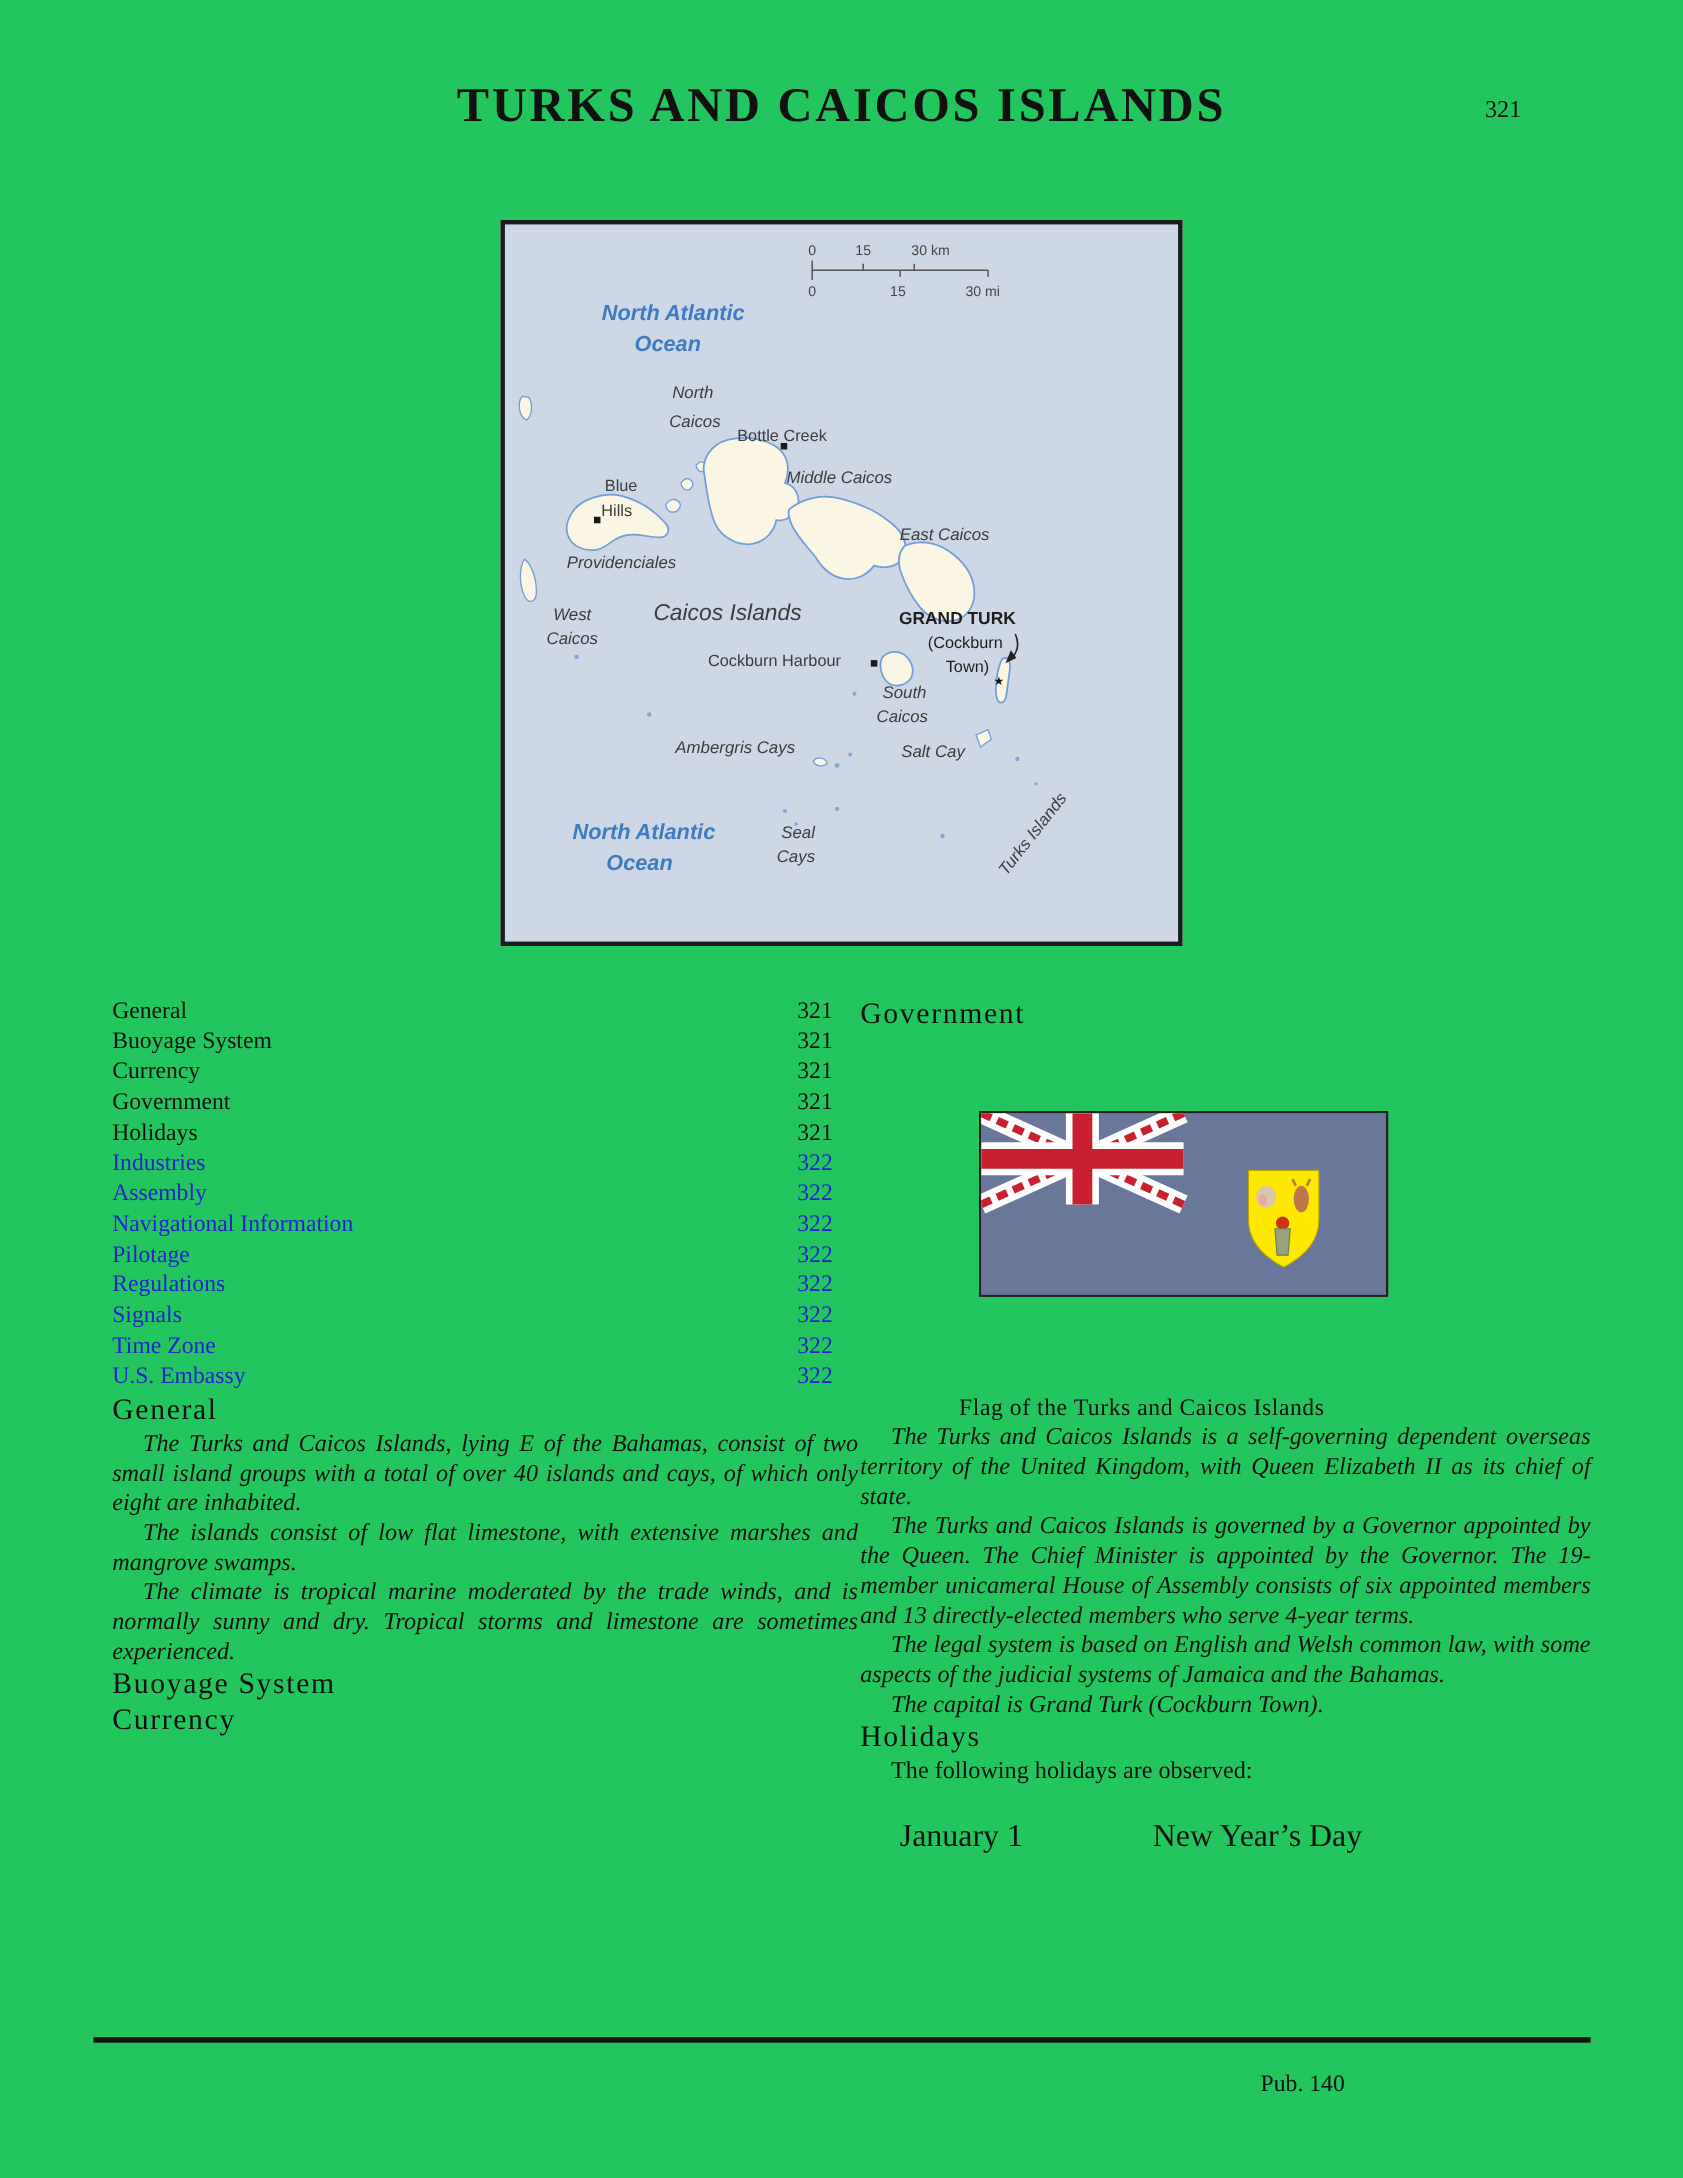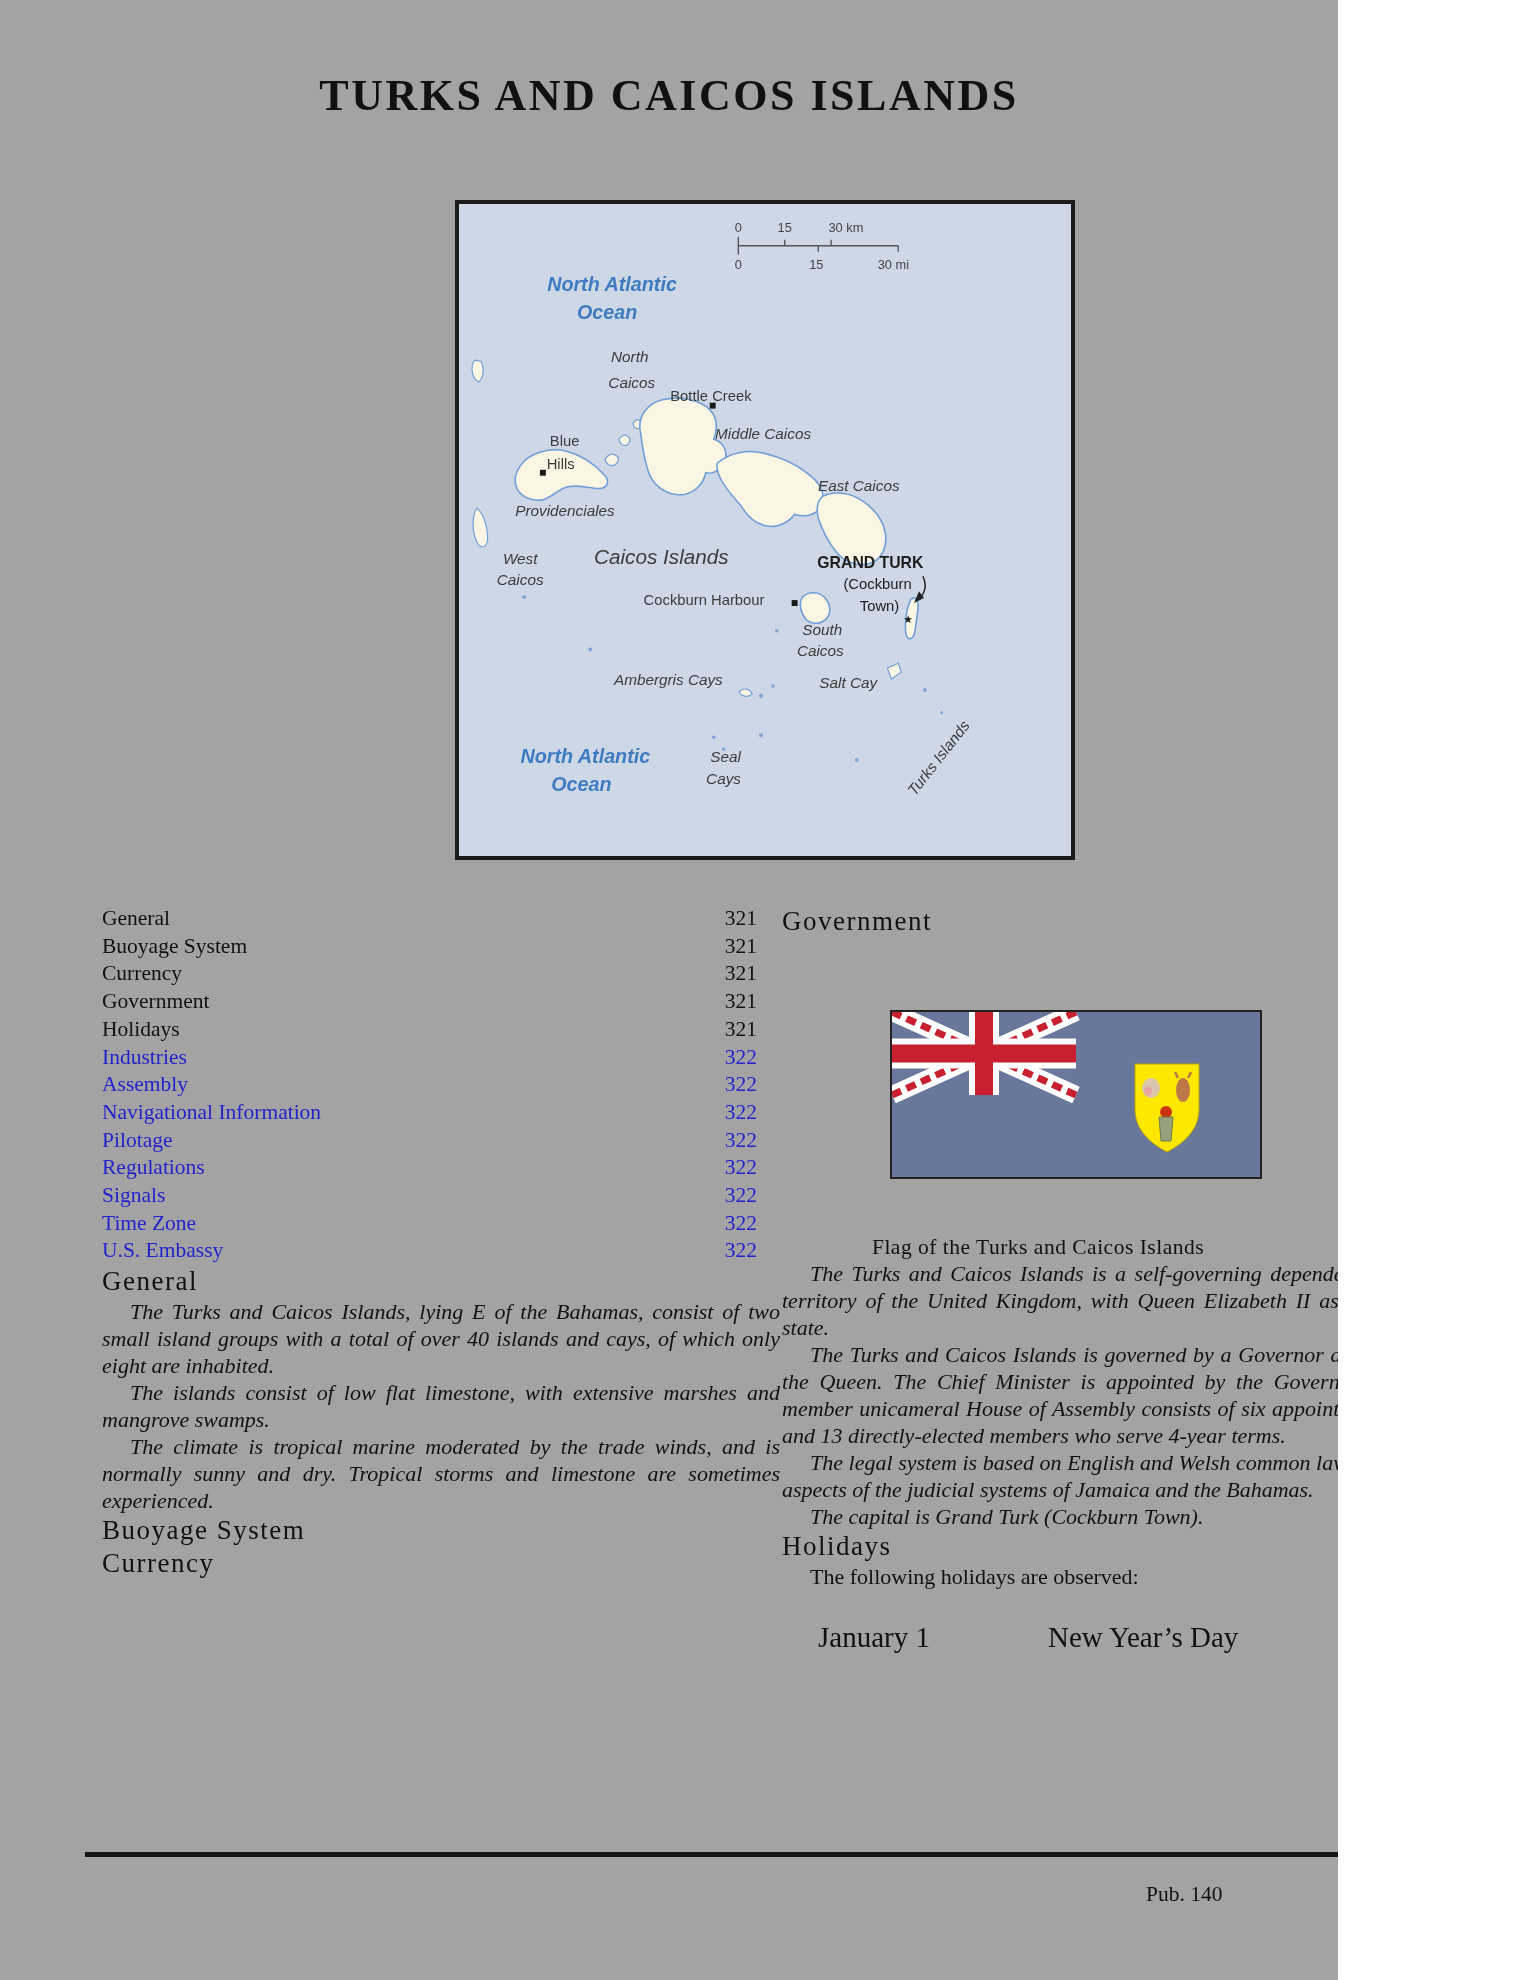"TURKS AND CAICOS ISLANDS" .page { background: #a3a3a3 -> #22c55e; width: 1338px -> 1530px }
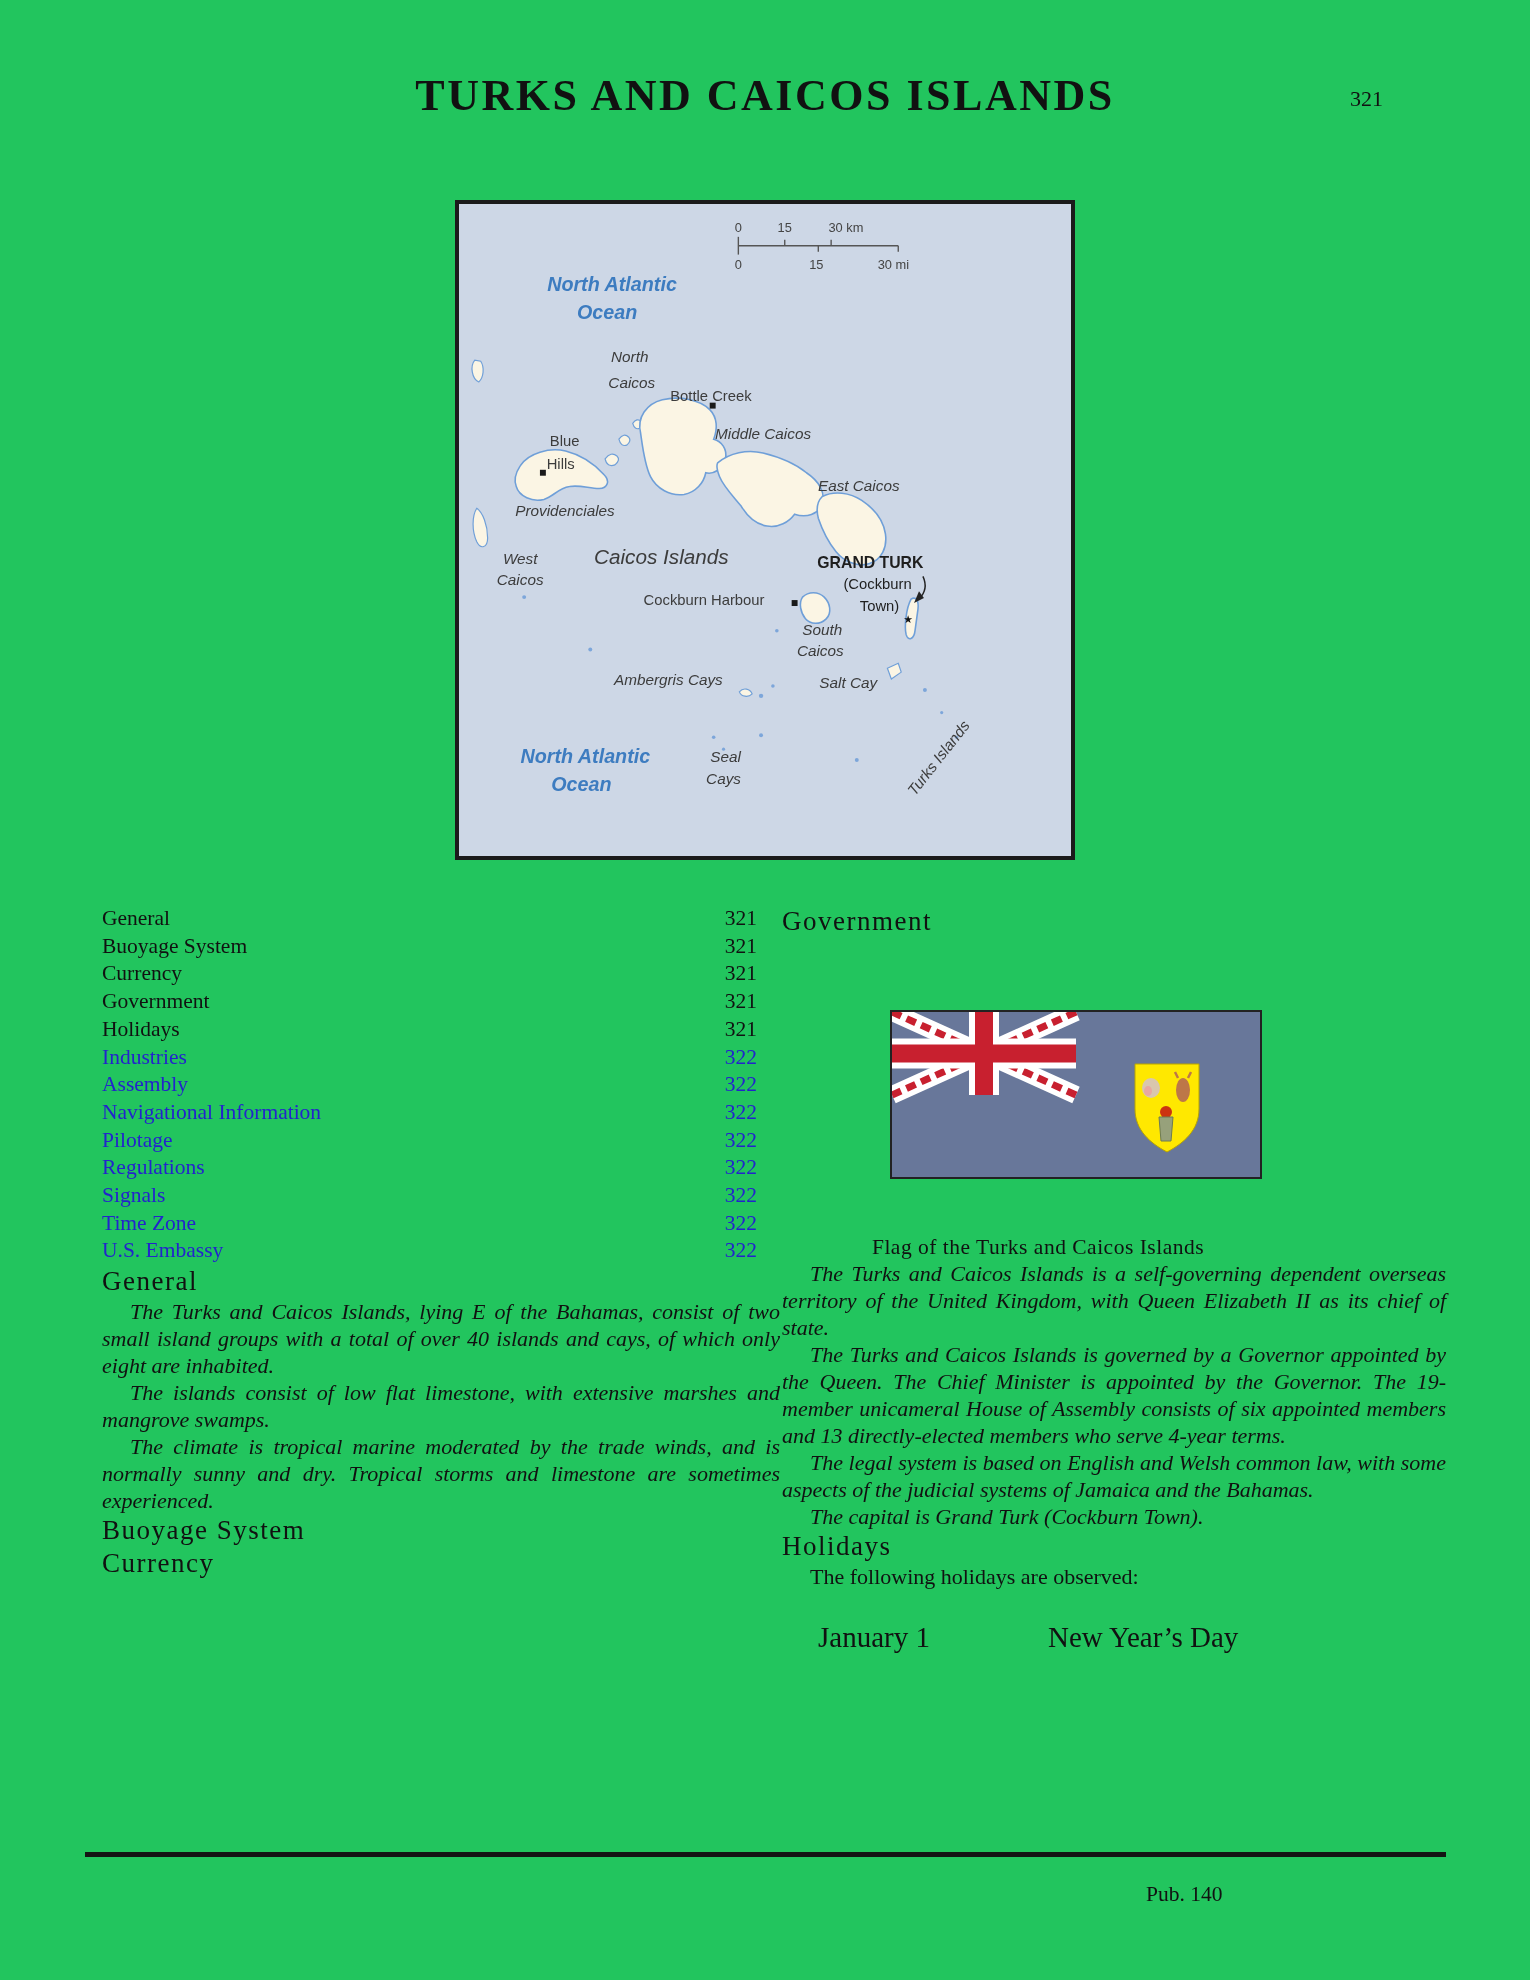"Flag of the Turks and" .flag-caption { margin-top: 56px -> 88px }
